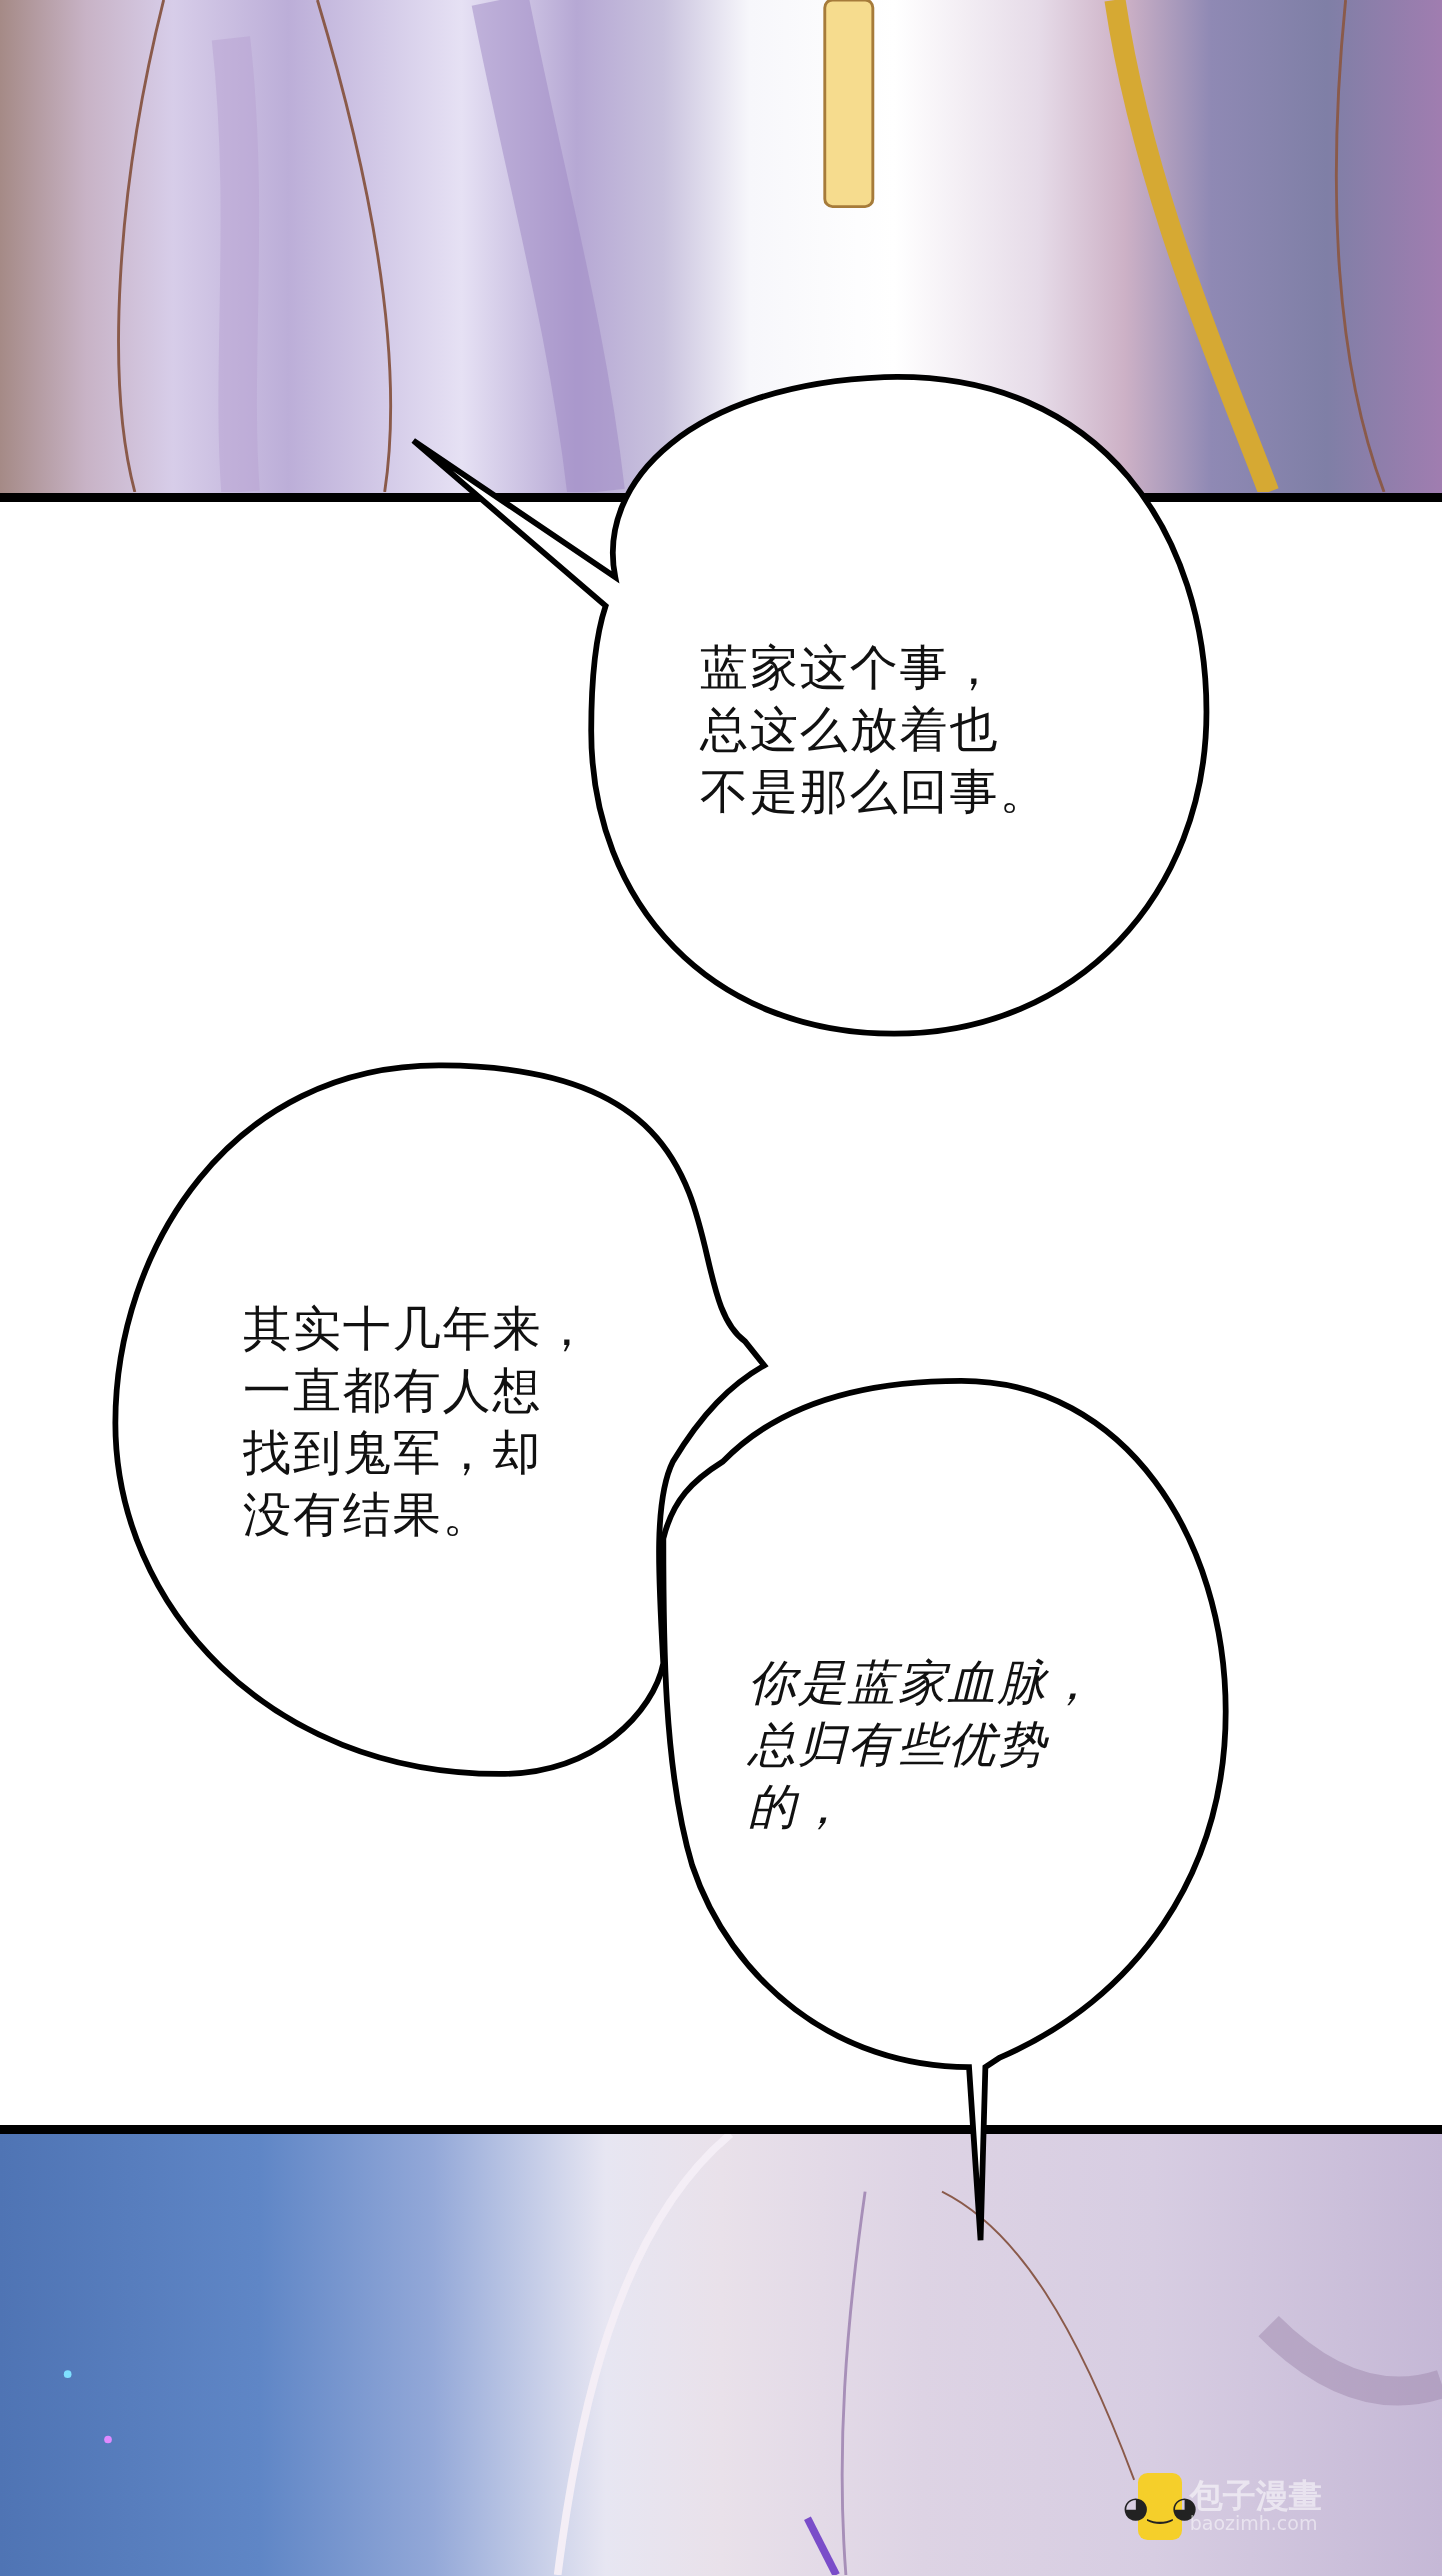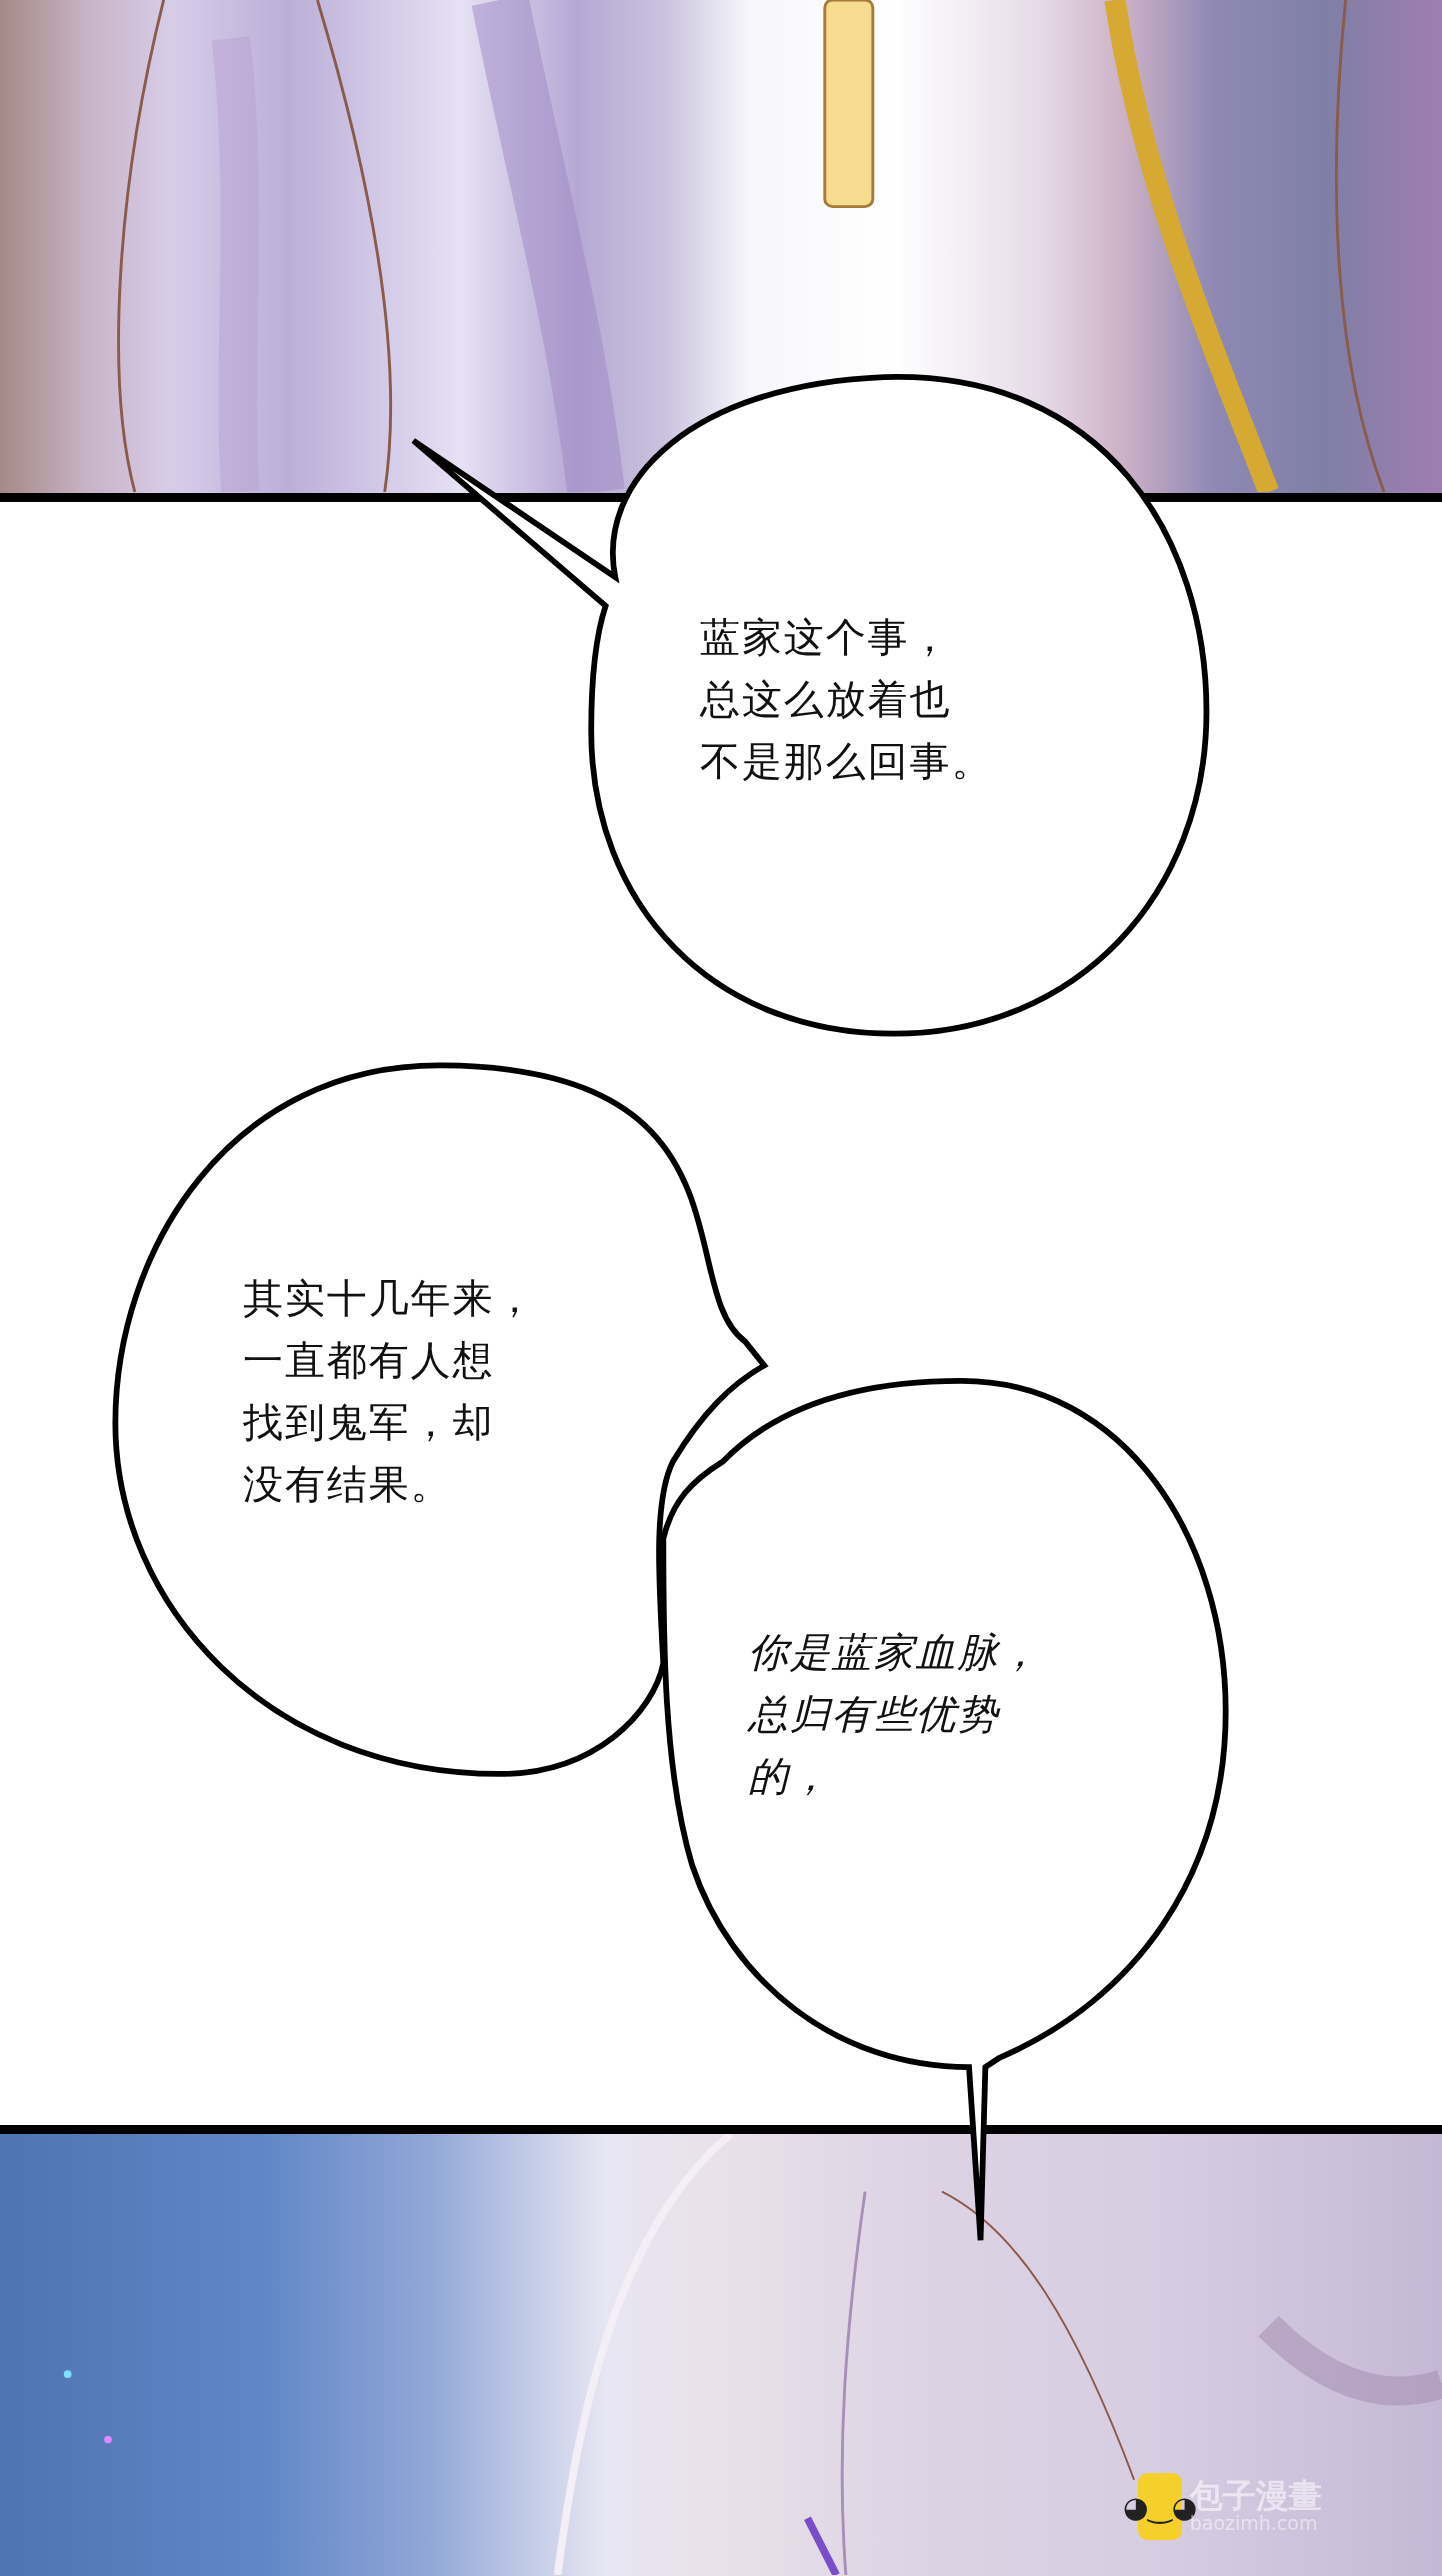"蓝家这个事，" .bubble-text { font-size: 40px -> 48px; margin-top: none -> 30px }
